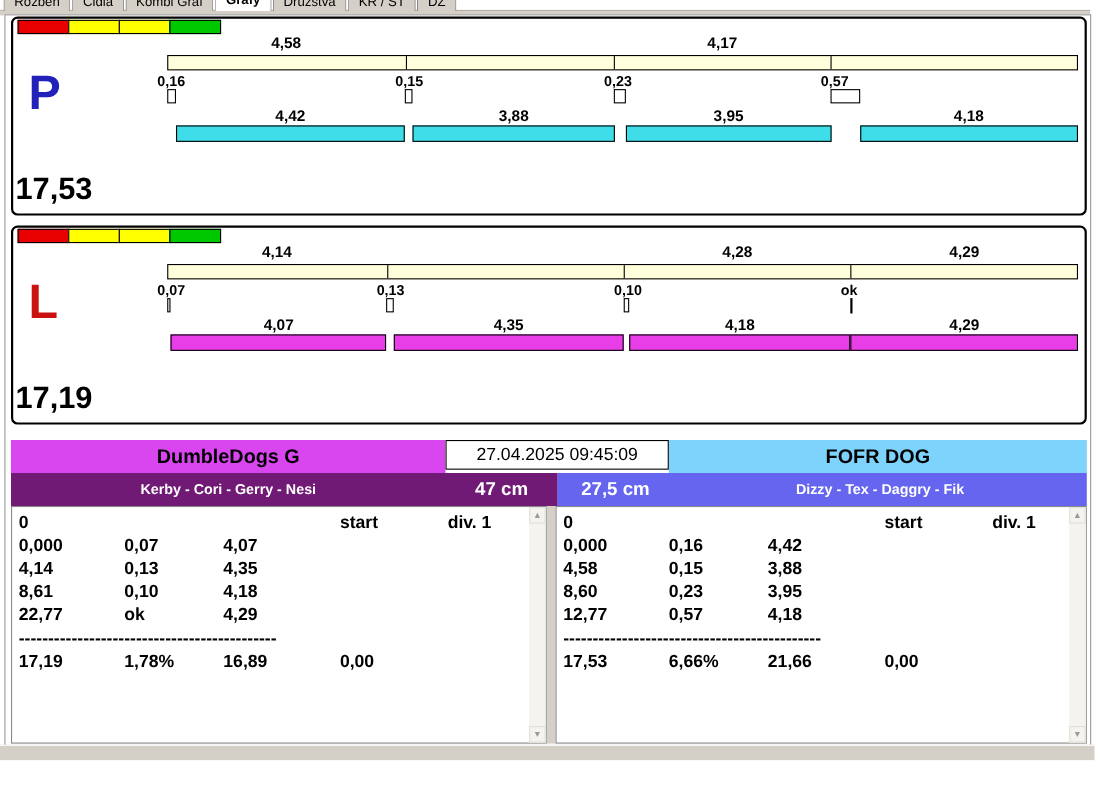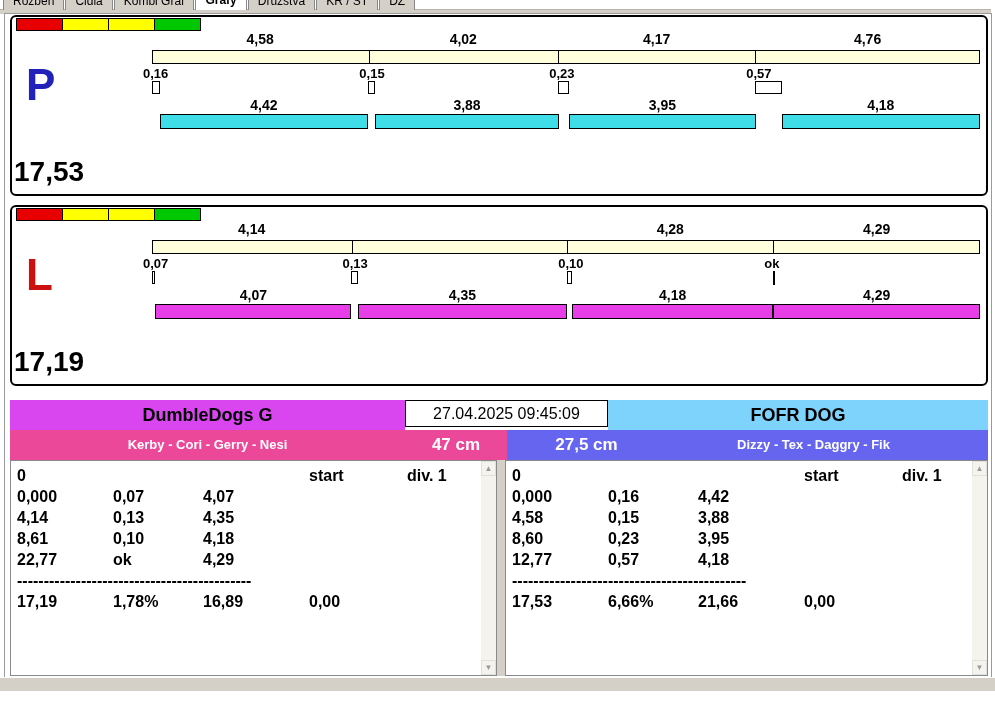"4,02" div.pos-label { html: <div>4,02</div> -> none }
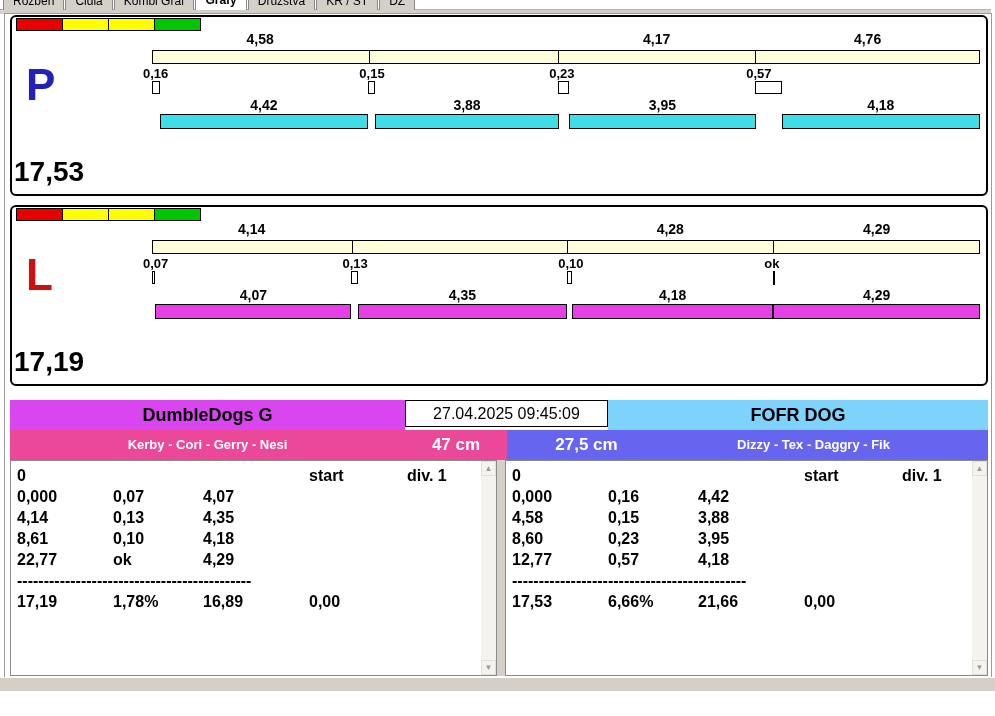"4,76" div.pos-label { html: <div>4,76</div> -> none }
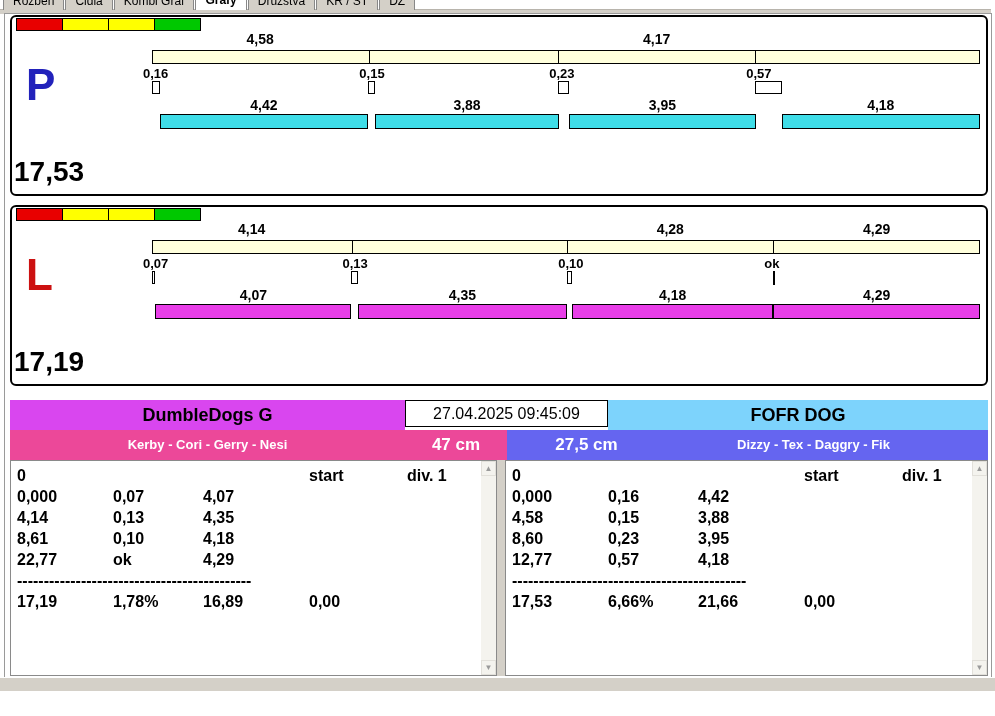"Kerby - Cori - Gerry" div.hdr { background: #ec4899 -> #701a75 }
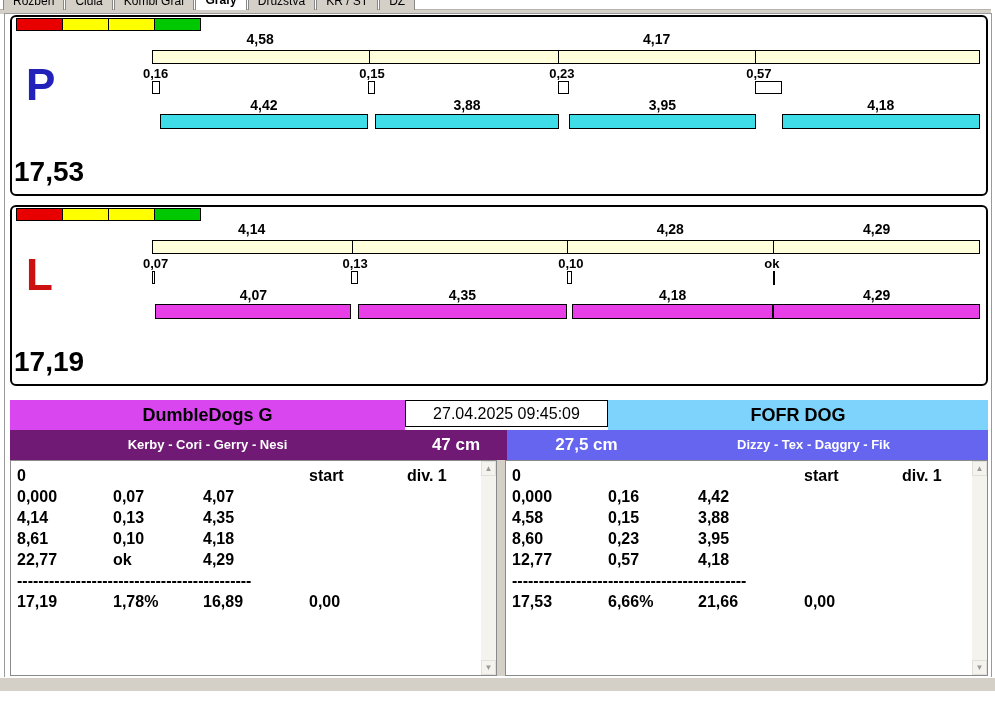"27,5 cm" div.hdr { padding-left: 27px -> none }
